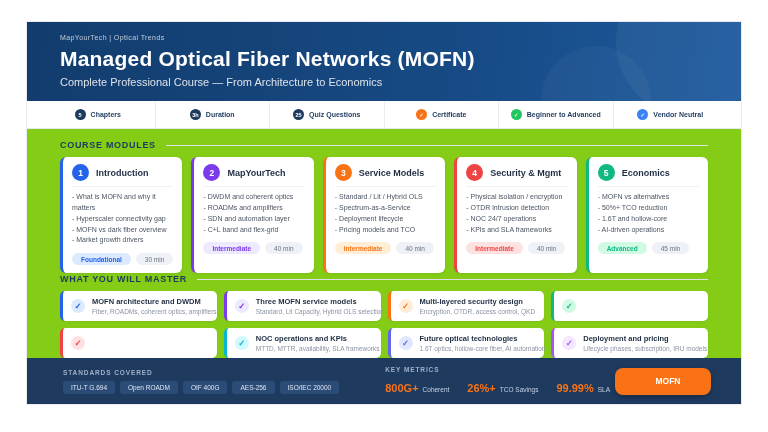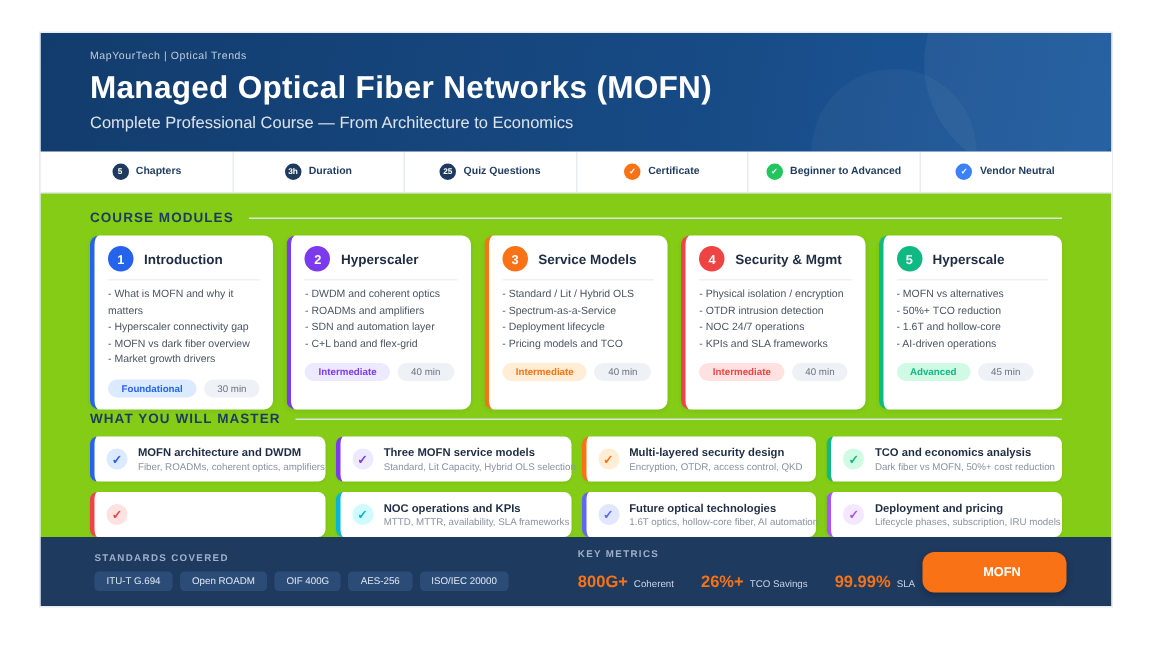"Hyperscaler" span.module-title { text: Hyperscaler -> MapYourTech }
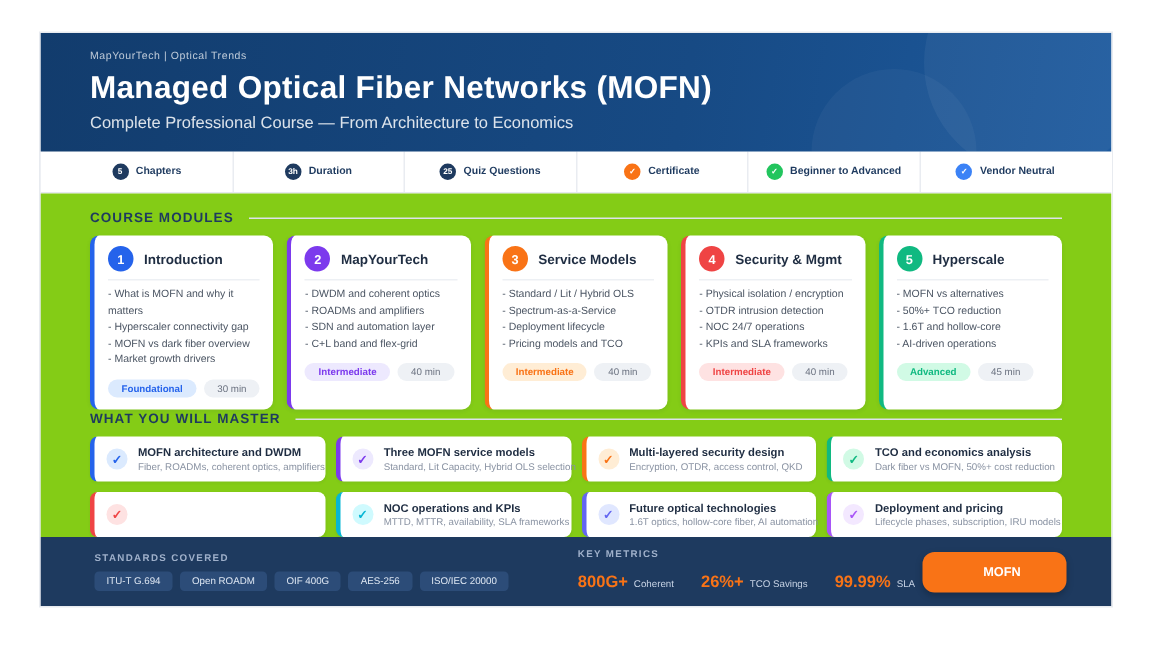"Hyperscale" span.module-title { text: Hyperscale -> Economics }
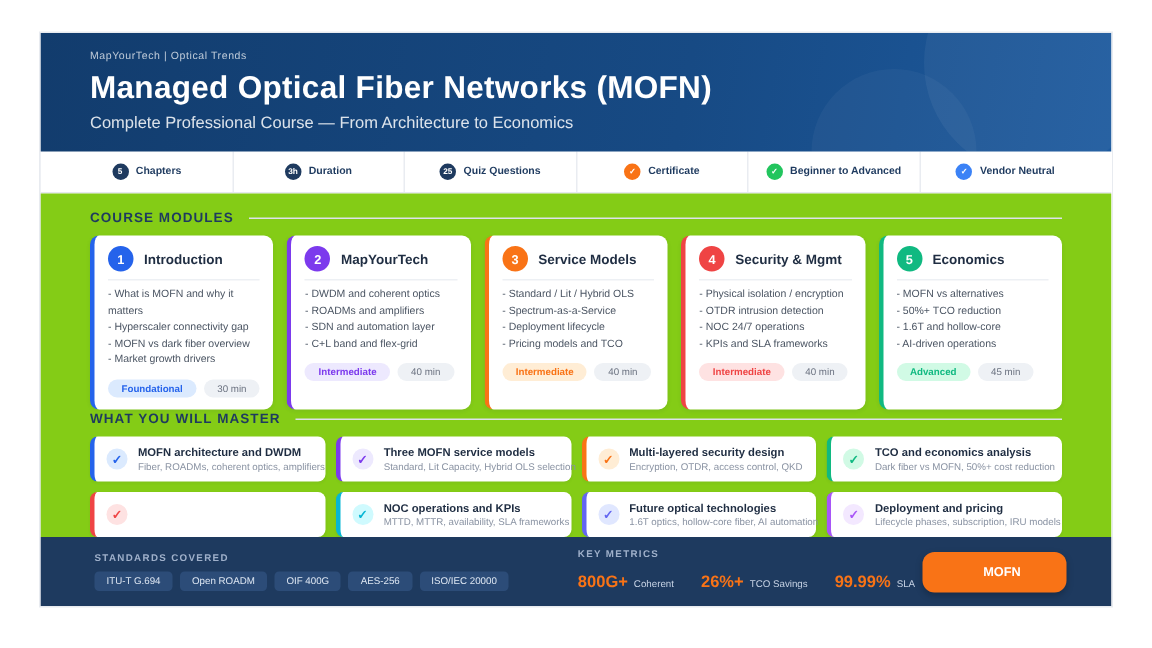"TCO and economics analysis" div.mastery-text { html: <div> <div>TCO and economics analysis</div> <div>Dark fiber vs MOFN, 50%+ cost reduction</div> </div> -> none }
